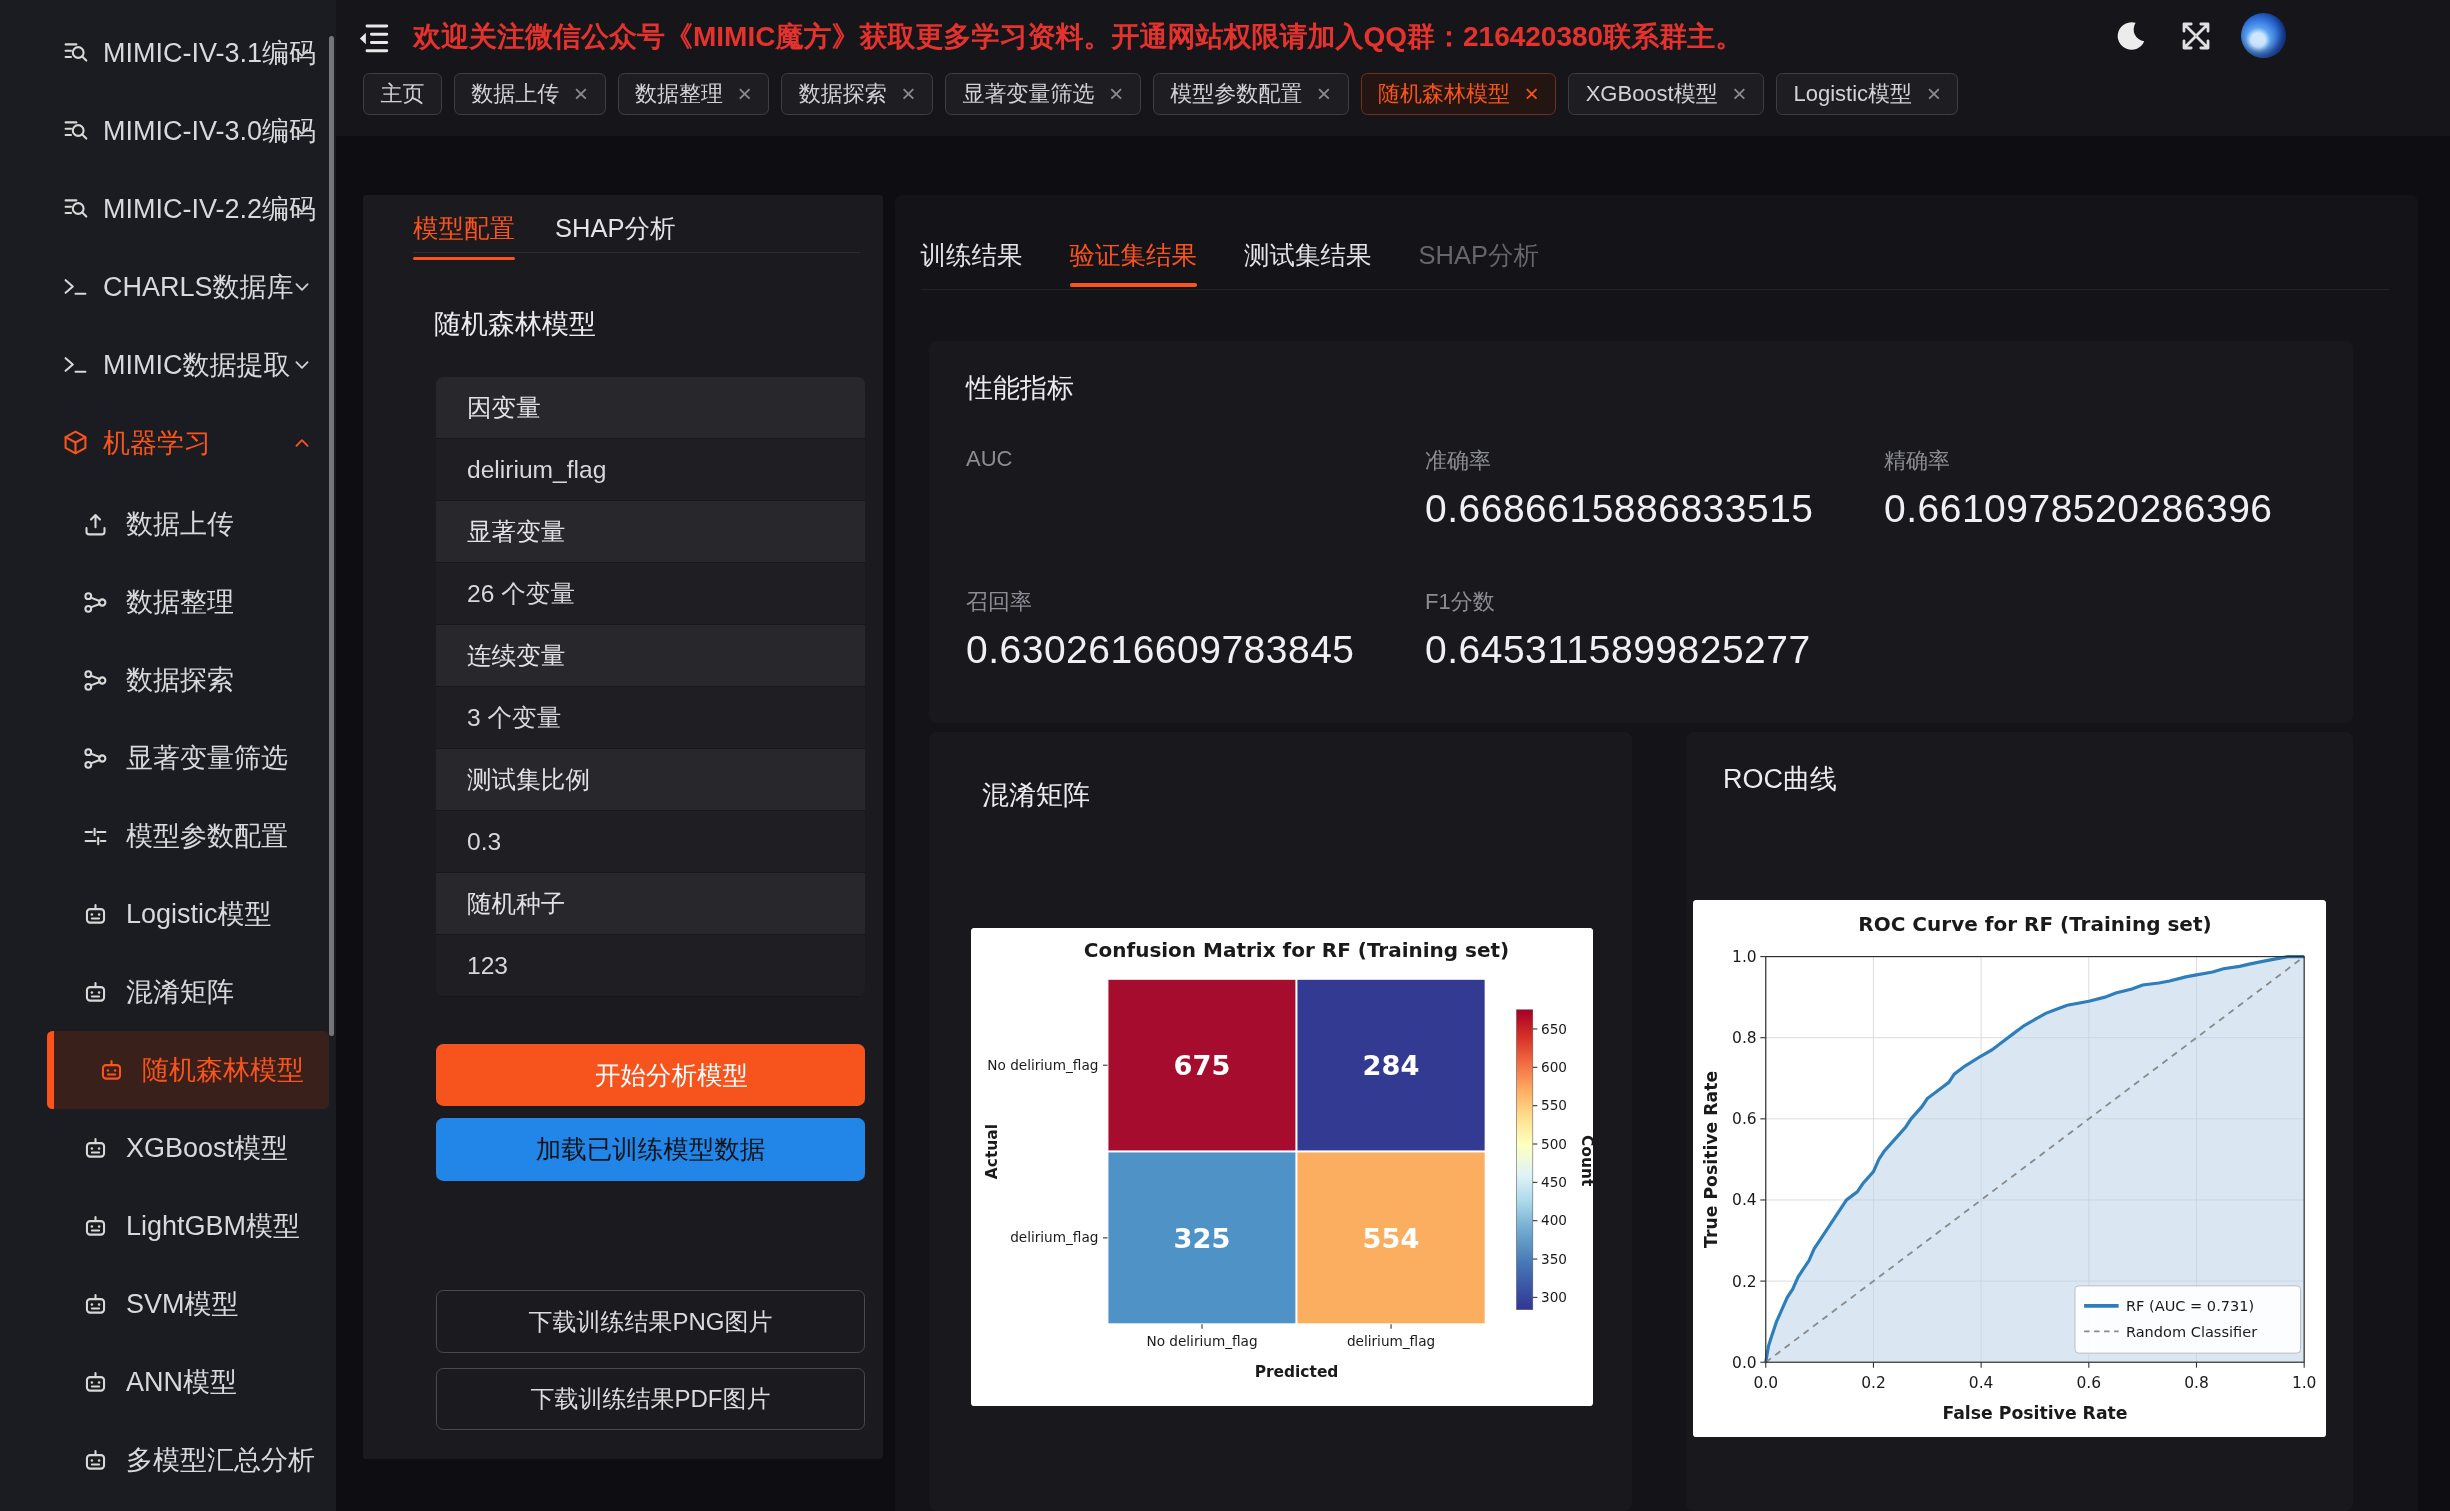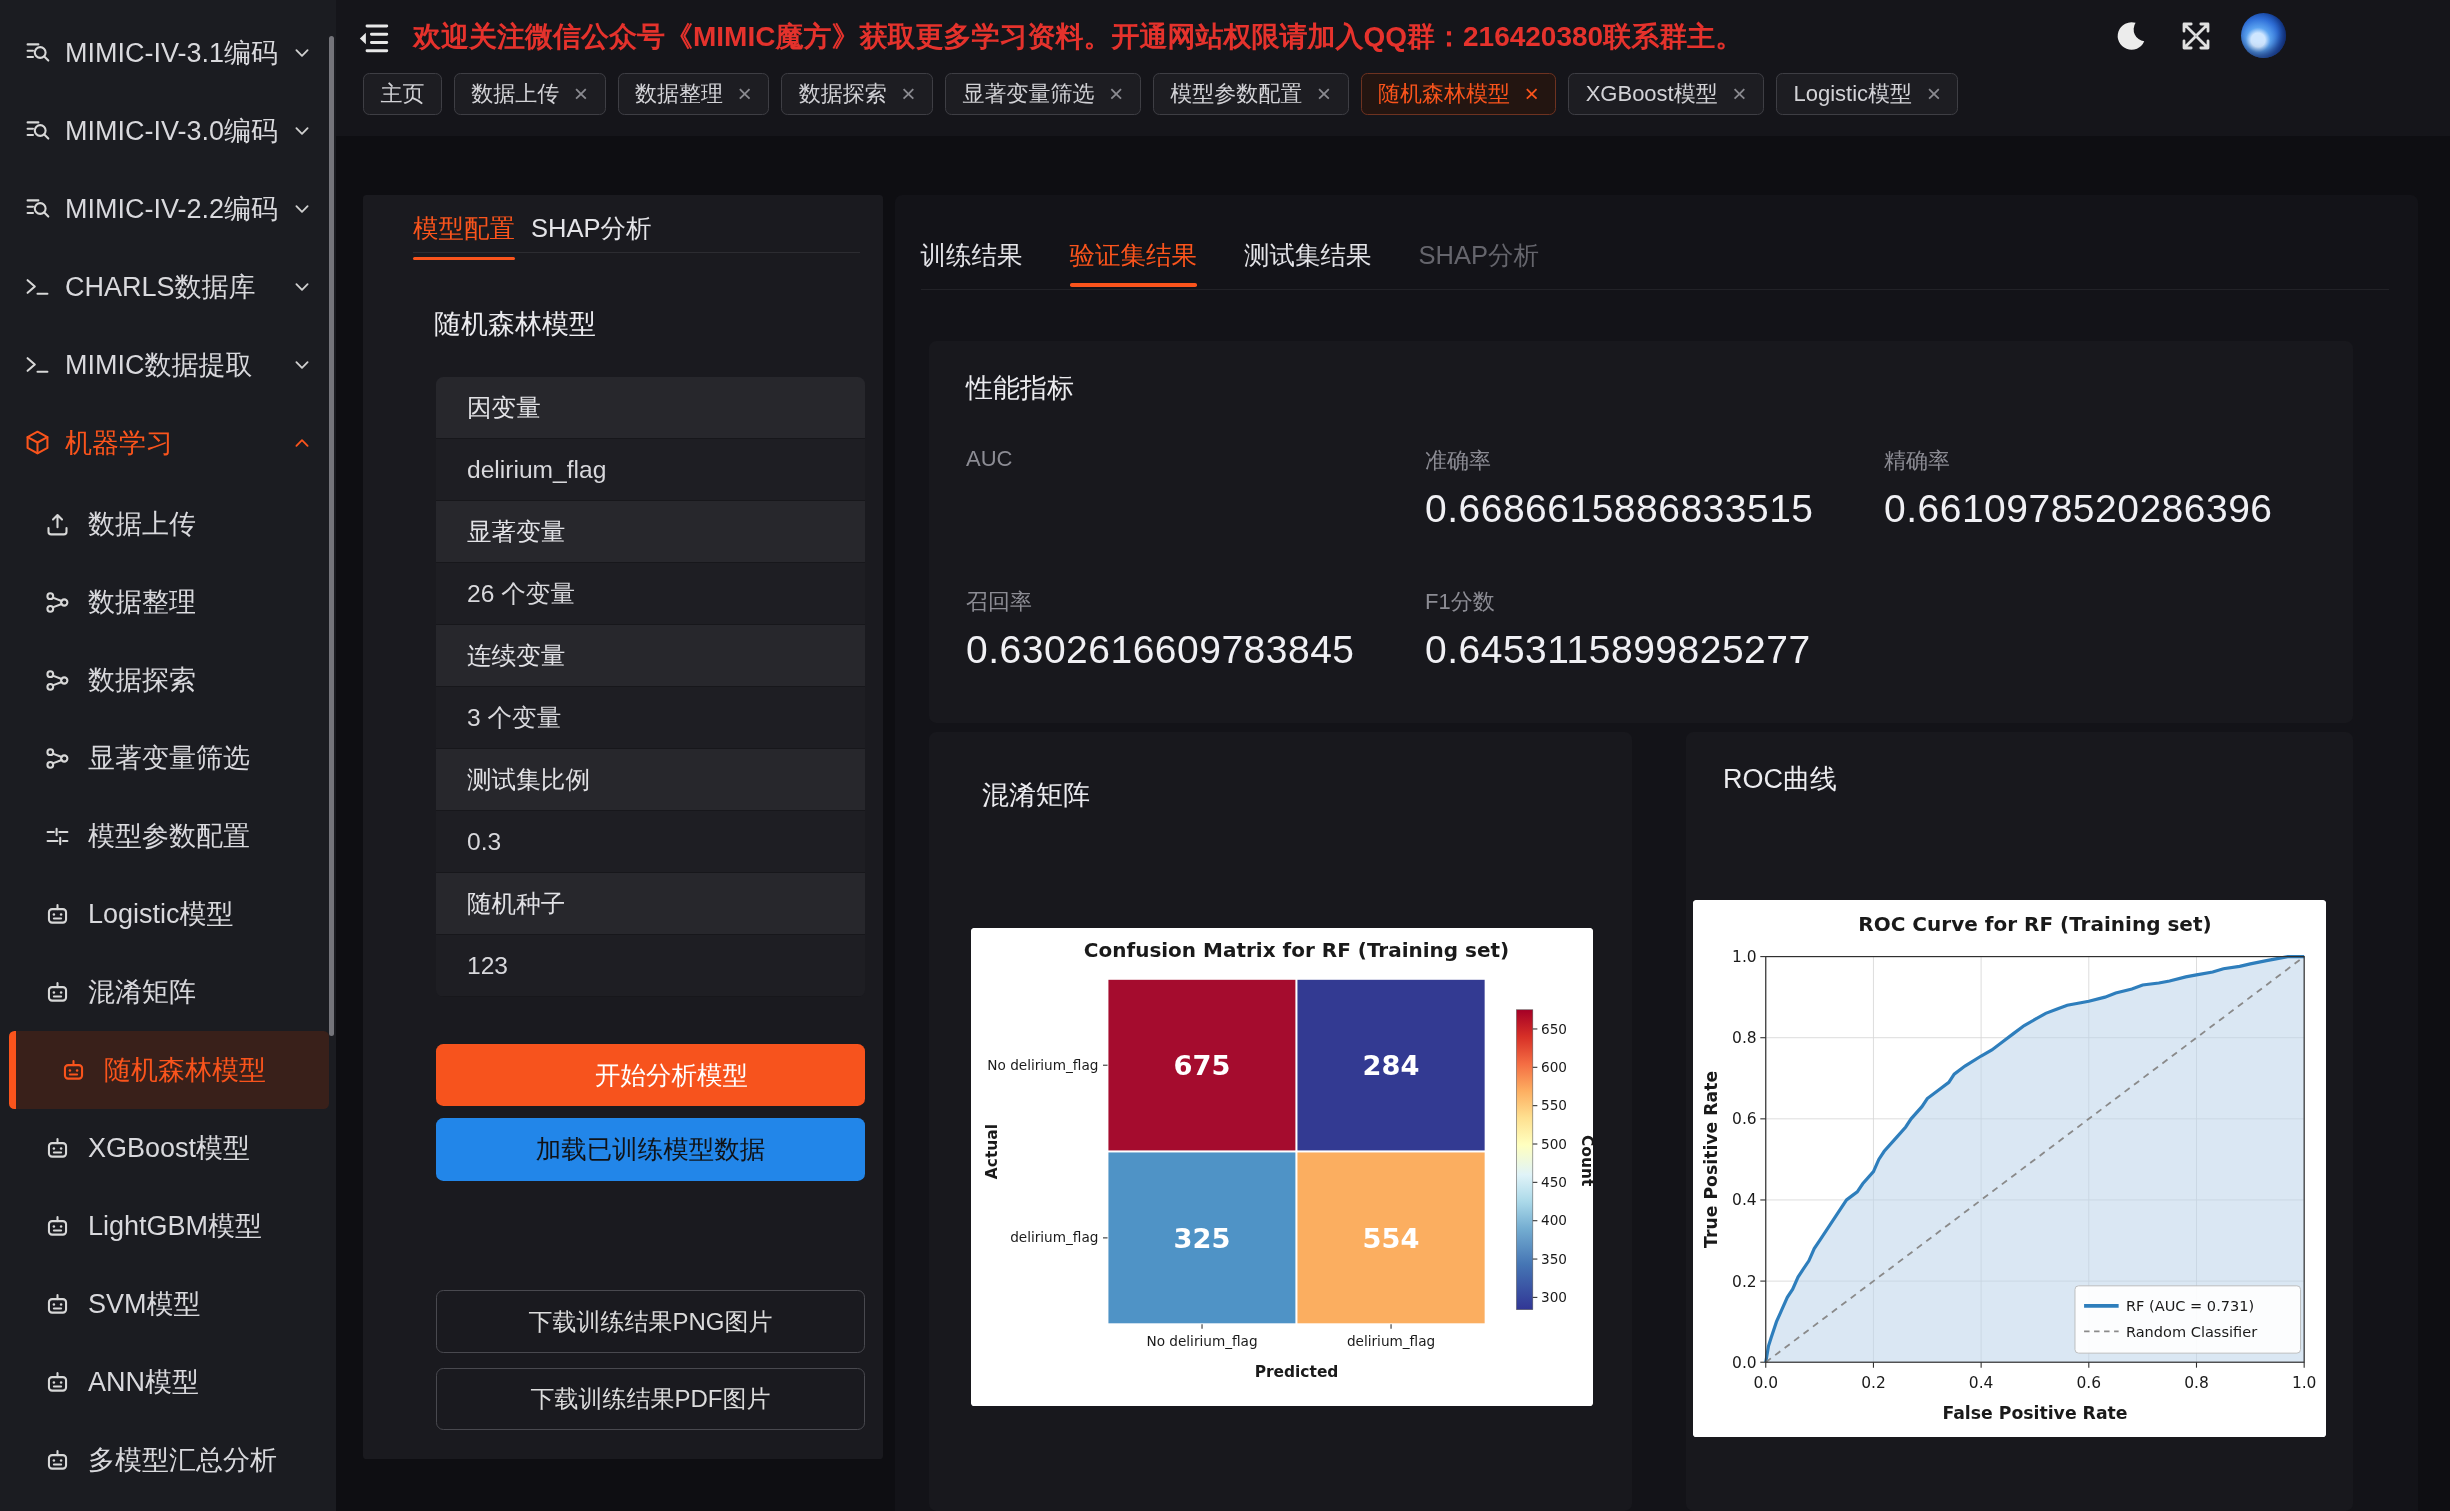"MIMIC-IV-3.1编码" .side-group { padding-left: none -> 38px }
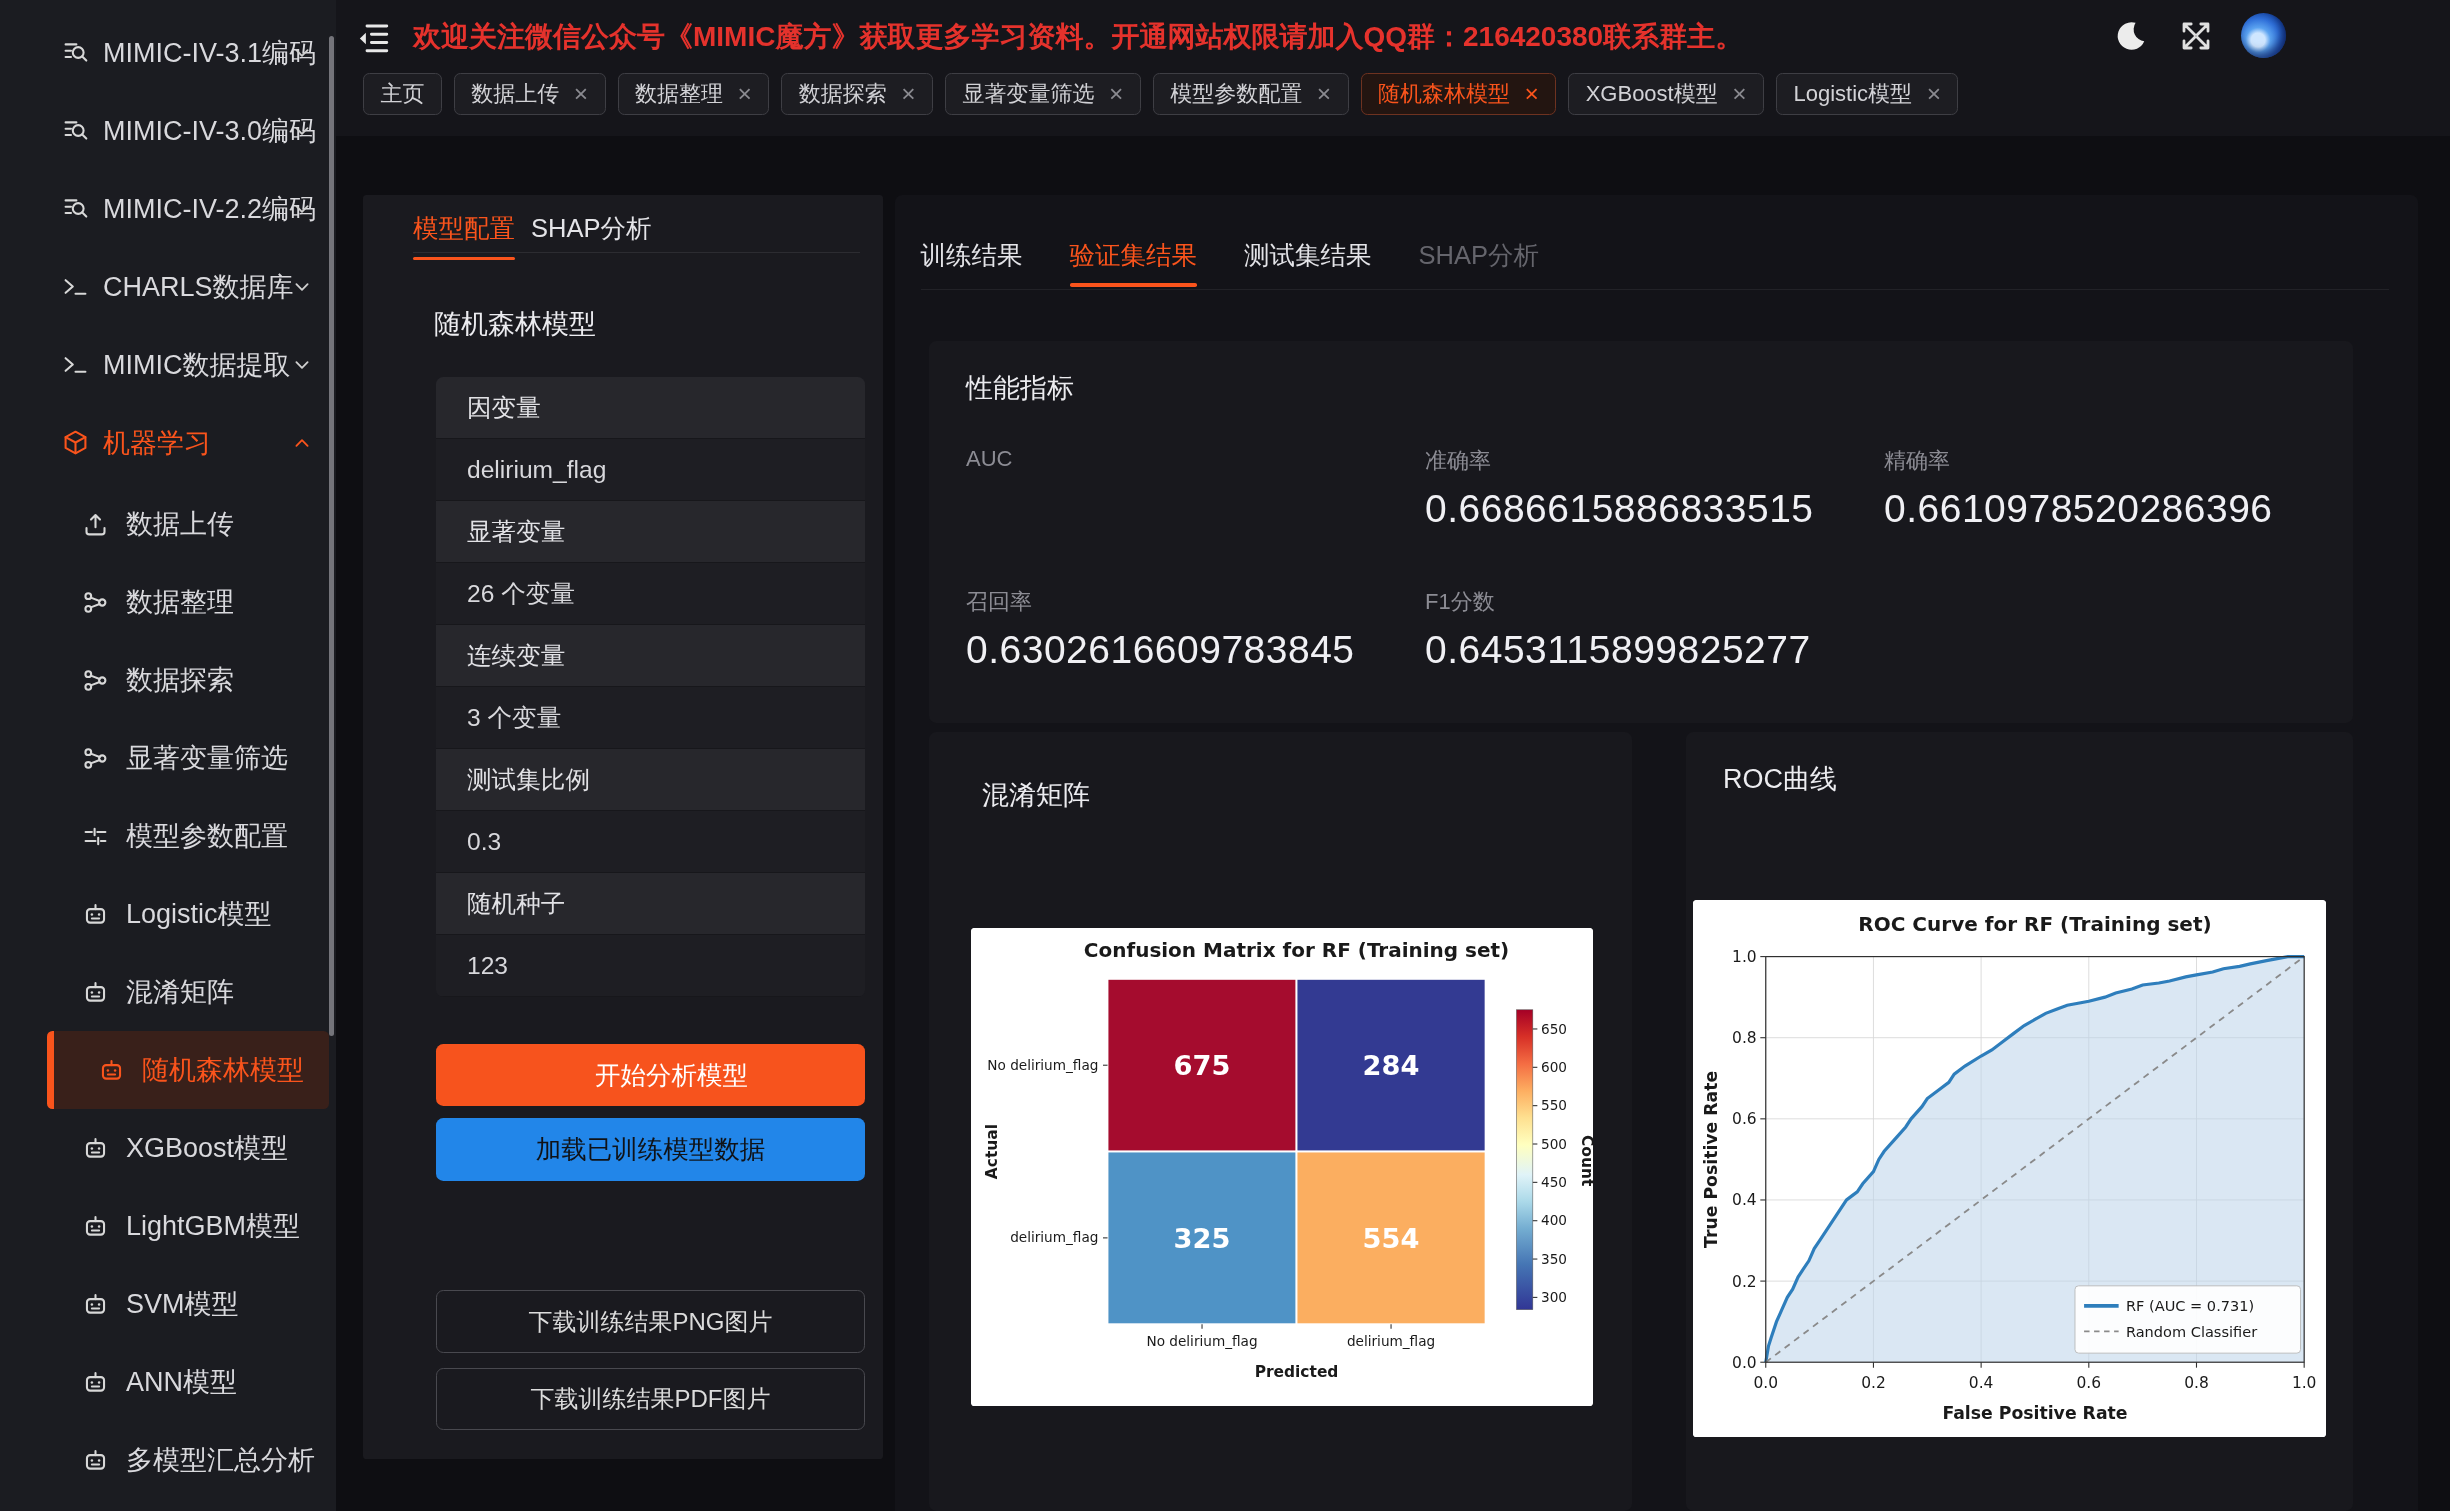"模型配置" .cfg-tabs { gap: 16px -> 40px }
